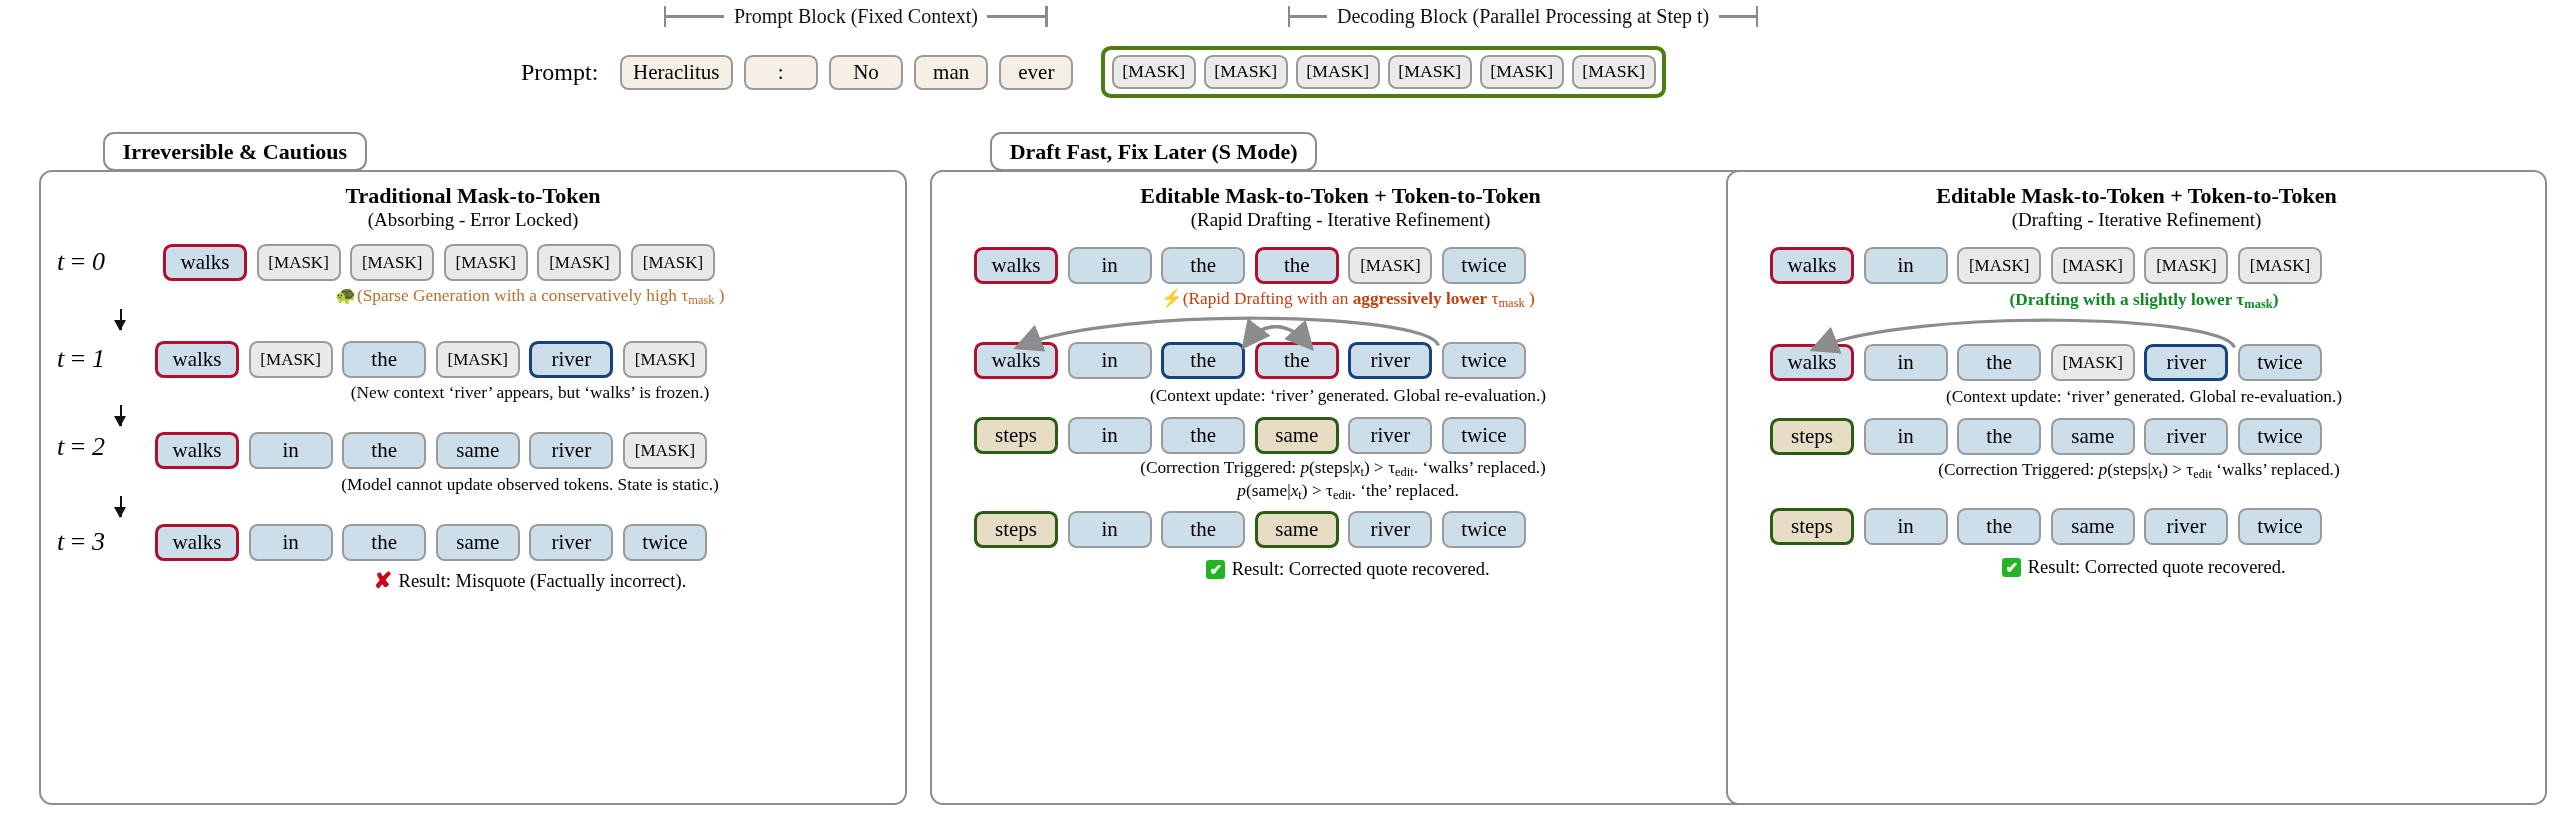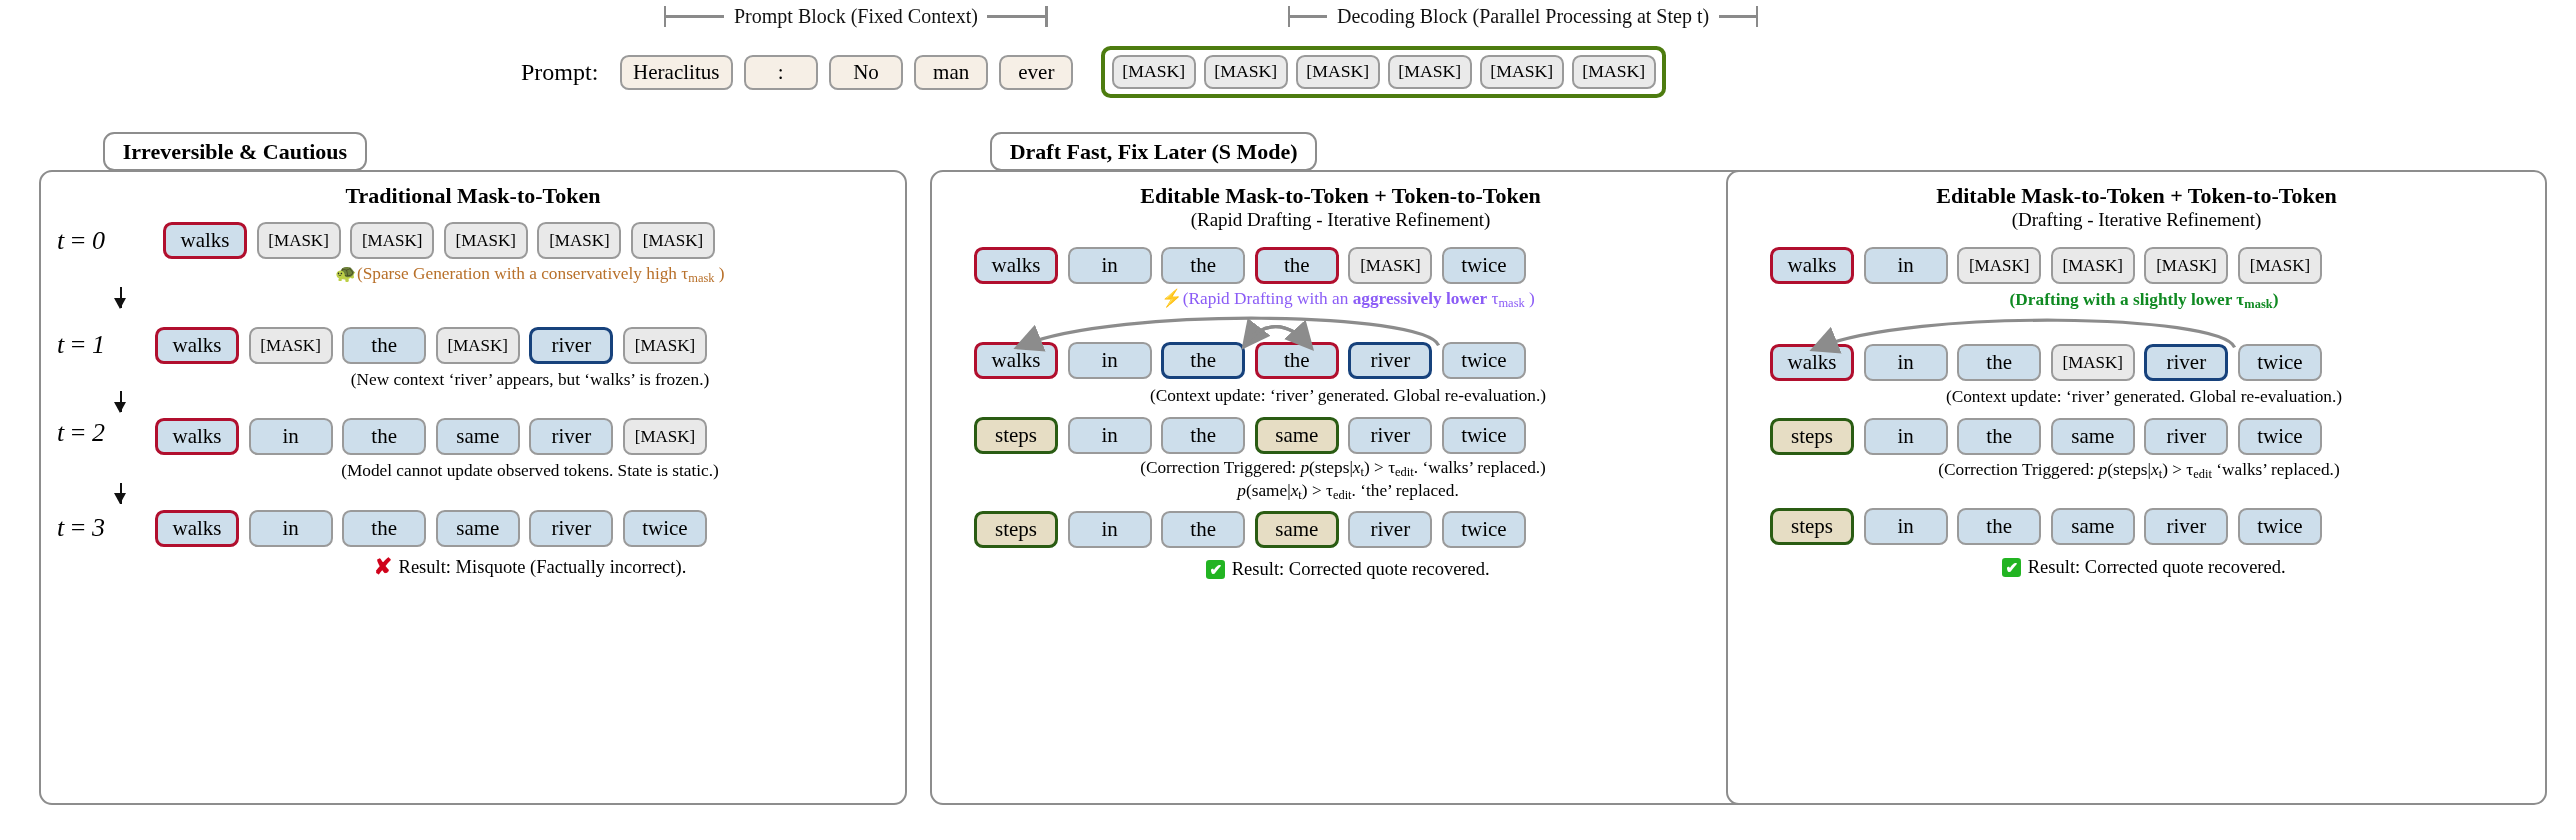"(Absorbing - Error Locked)" div.panel-sub { html: none -> <div>(Absorbing - Error Locked)</div> }
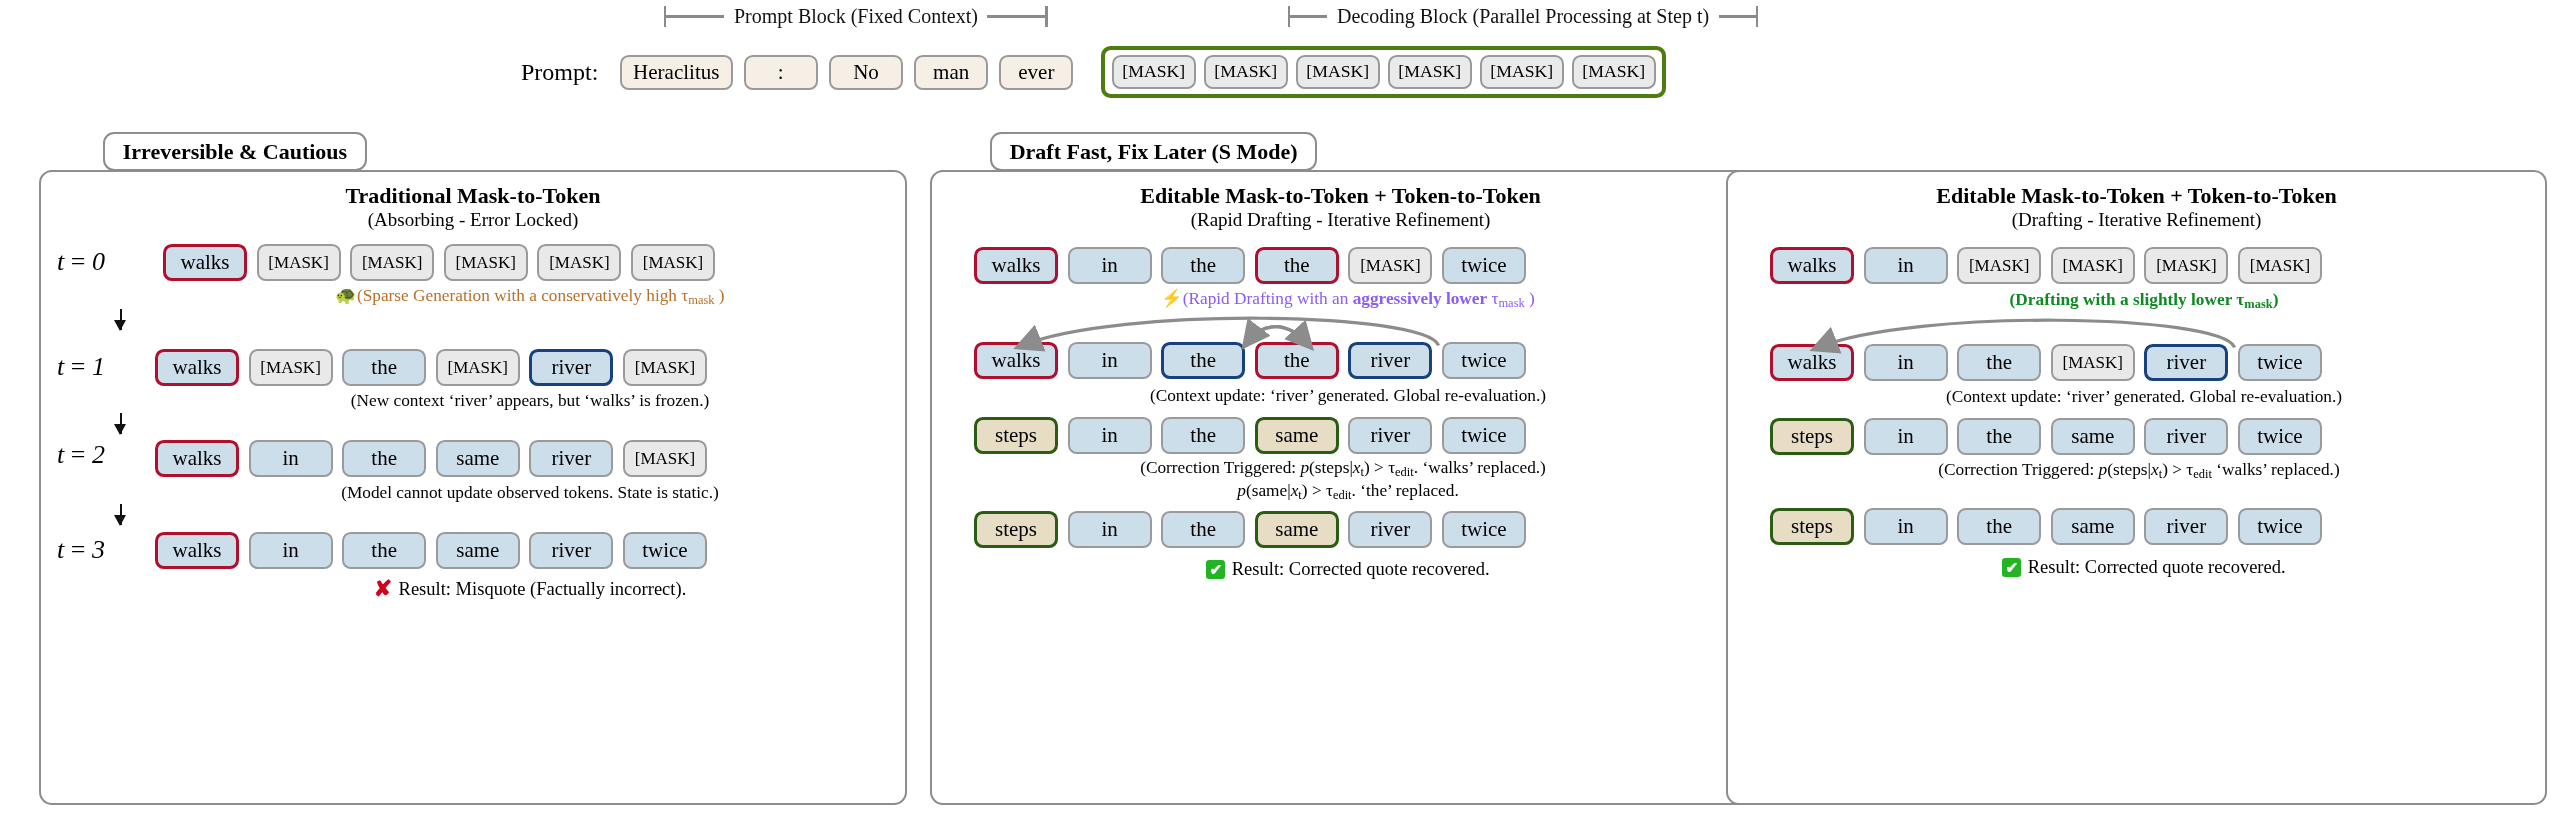"⚡(Rapid Drafting with an aggressively" .note-purple { color: #8b5cf6 -> #c2410c }
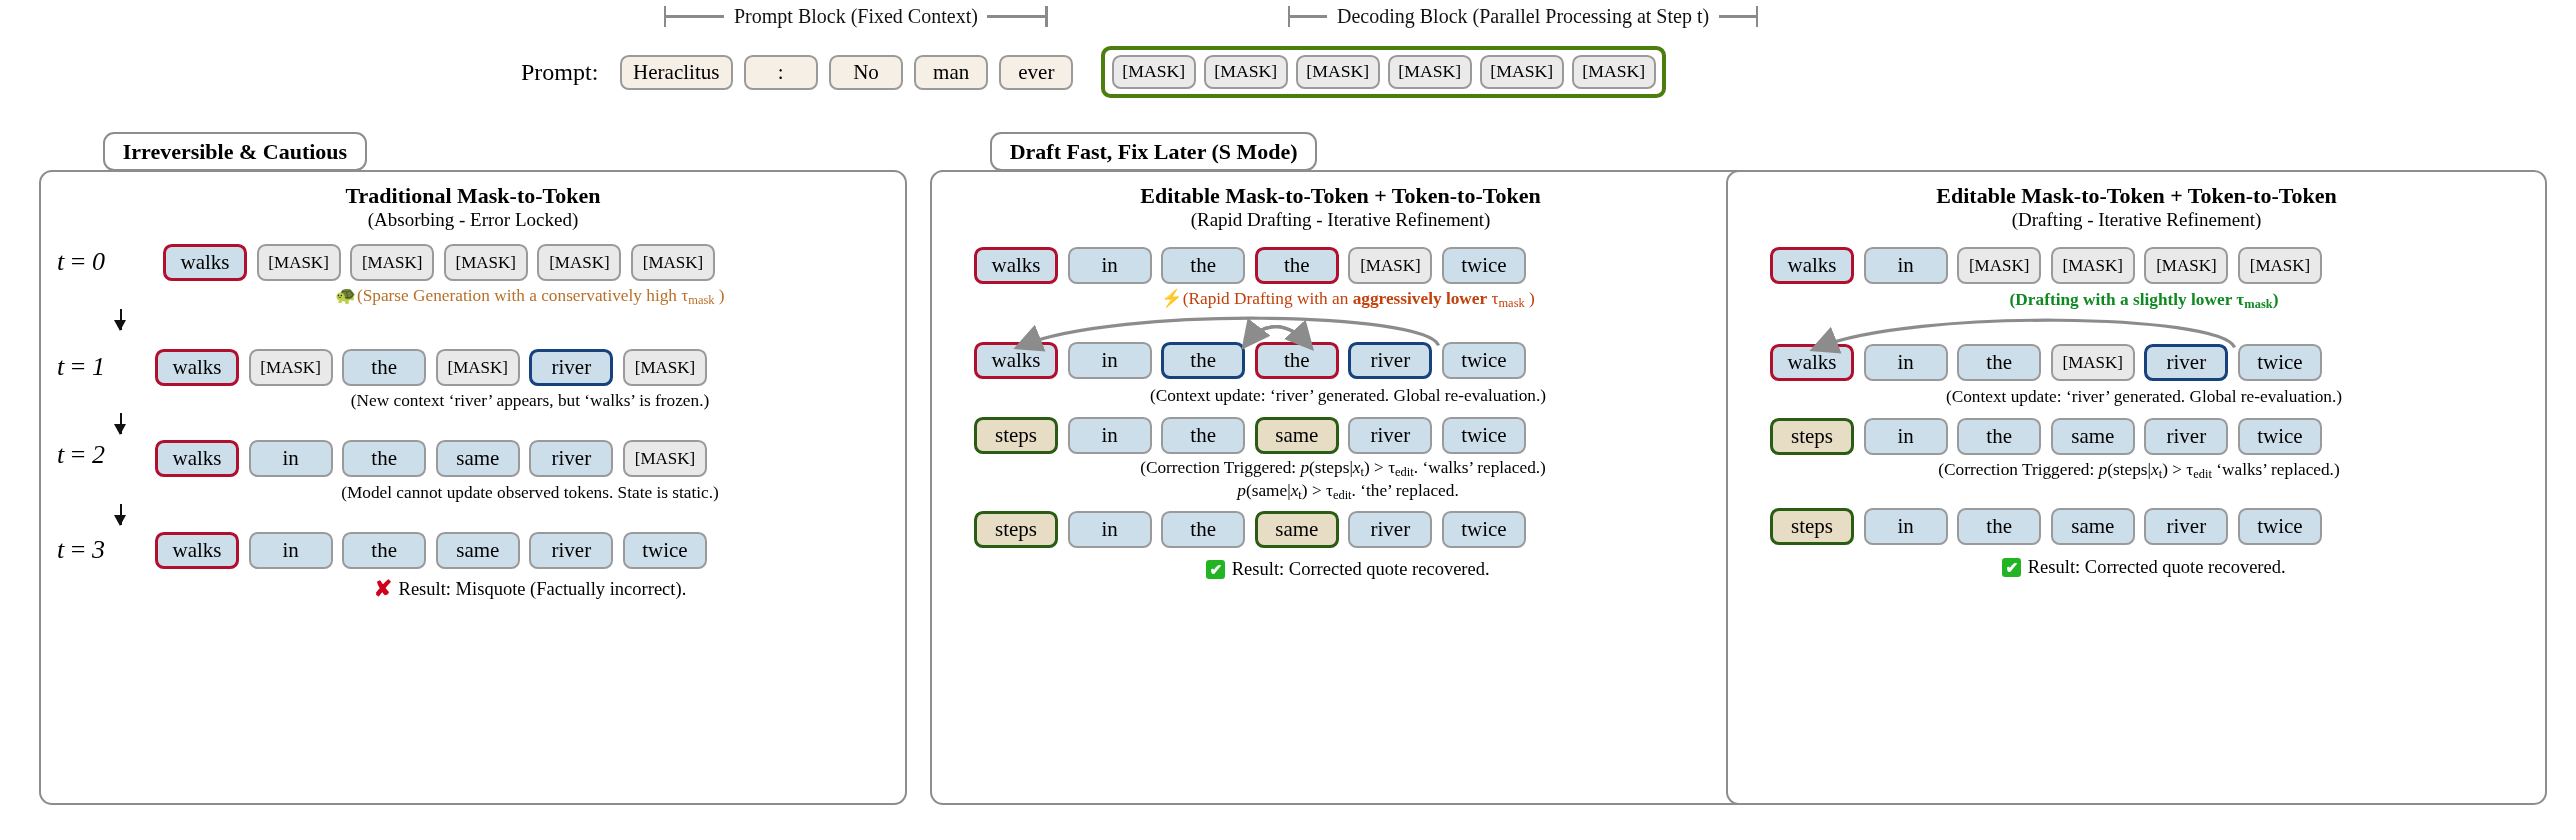"t = 1" div.srow { margin-top: 19px -> 11px }
